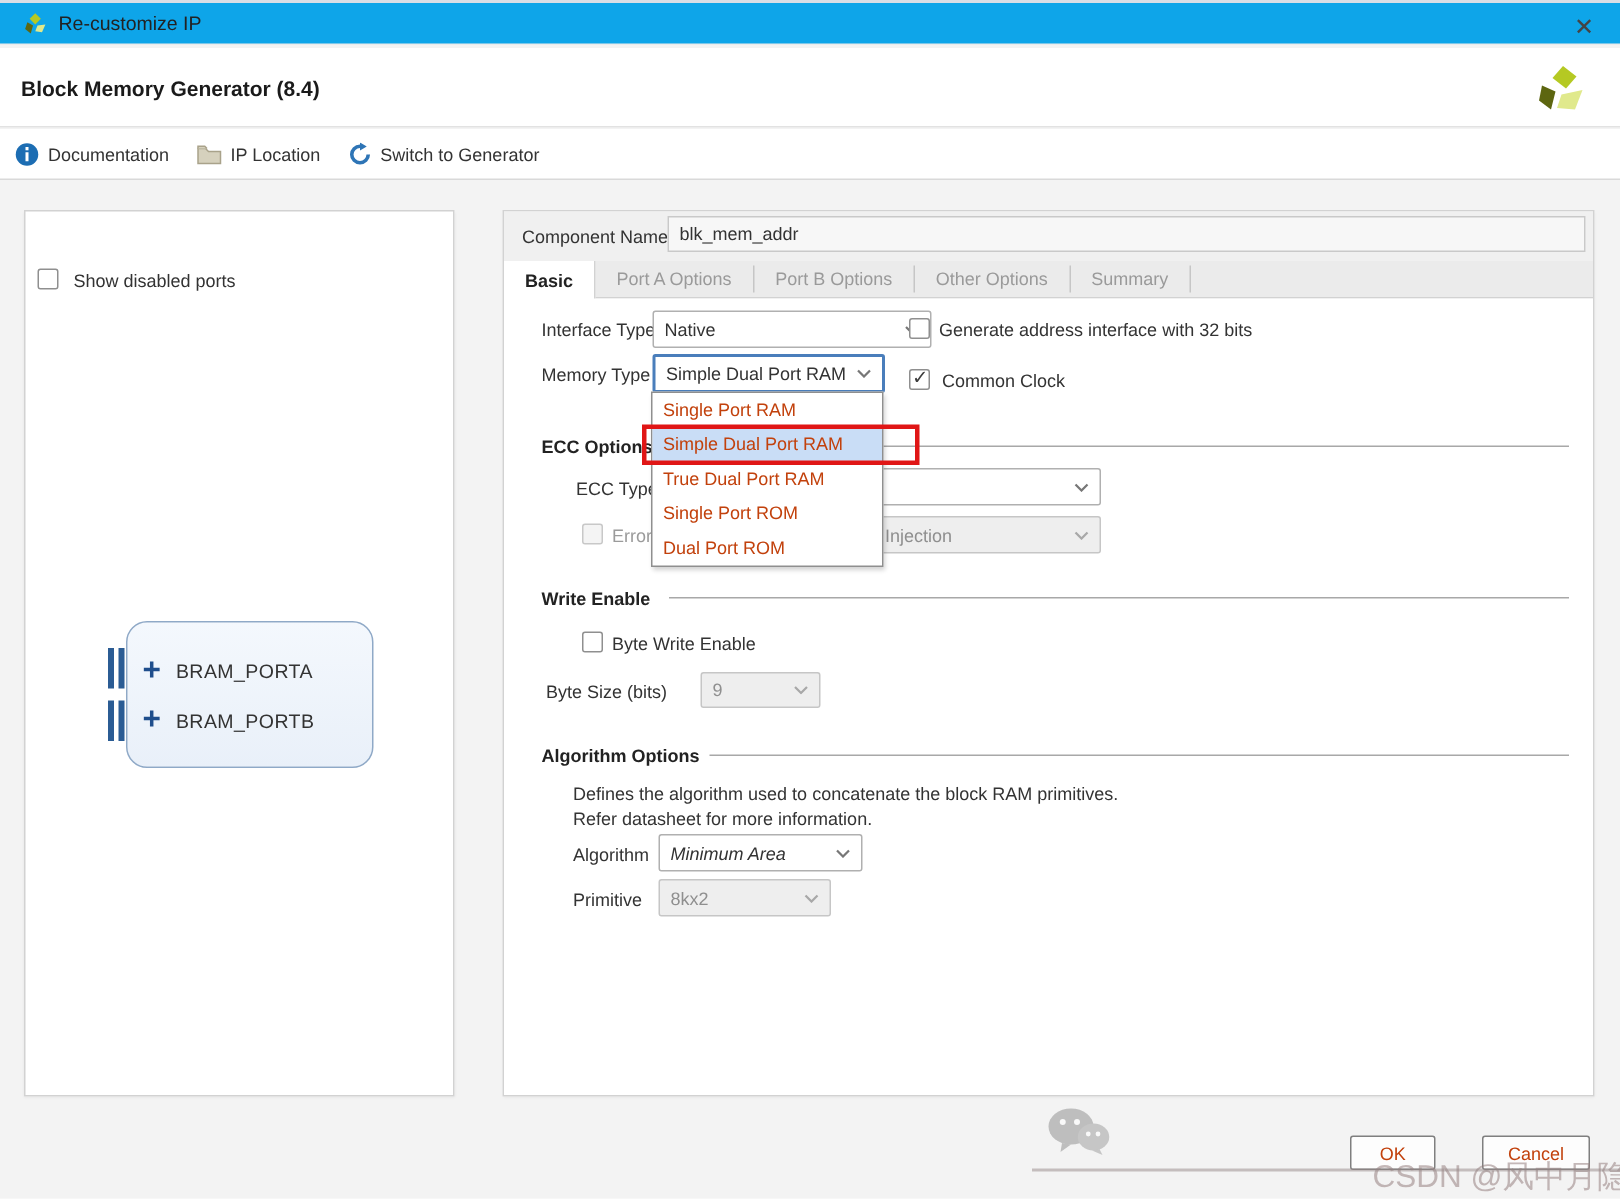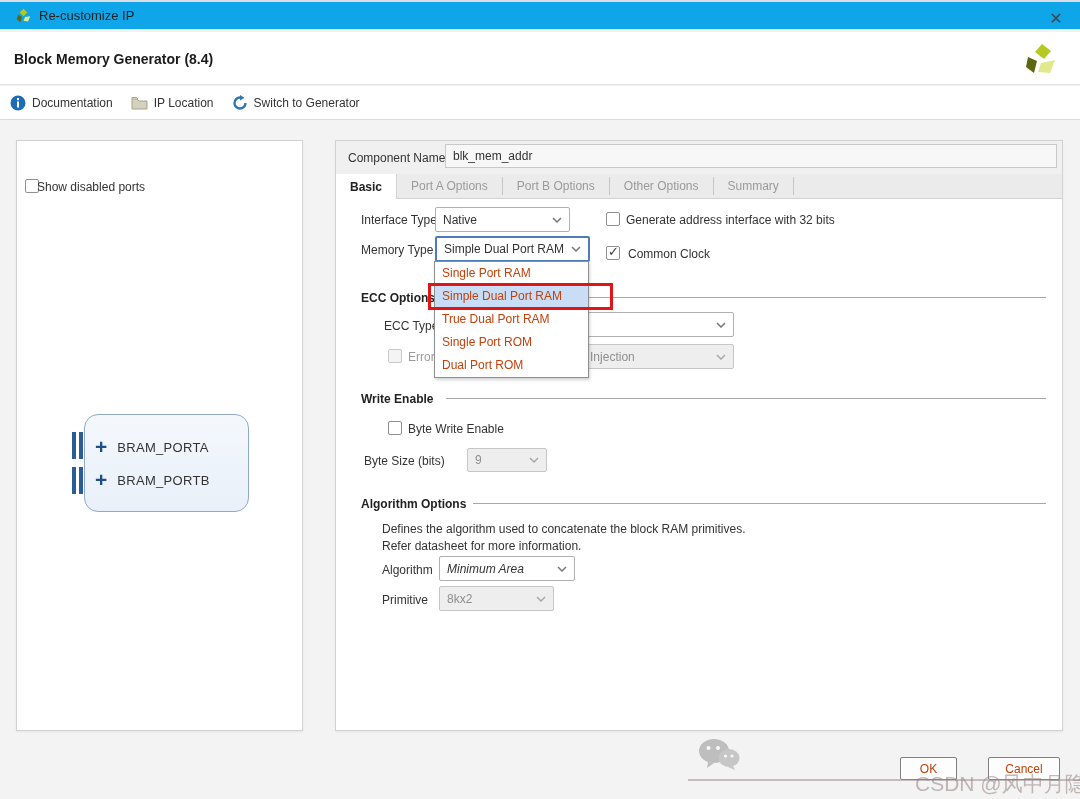"Show disabled ports" div.lbl { left: 20px -> 32px }
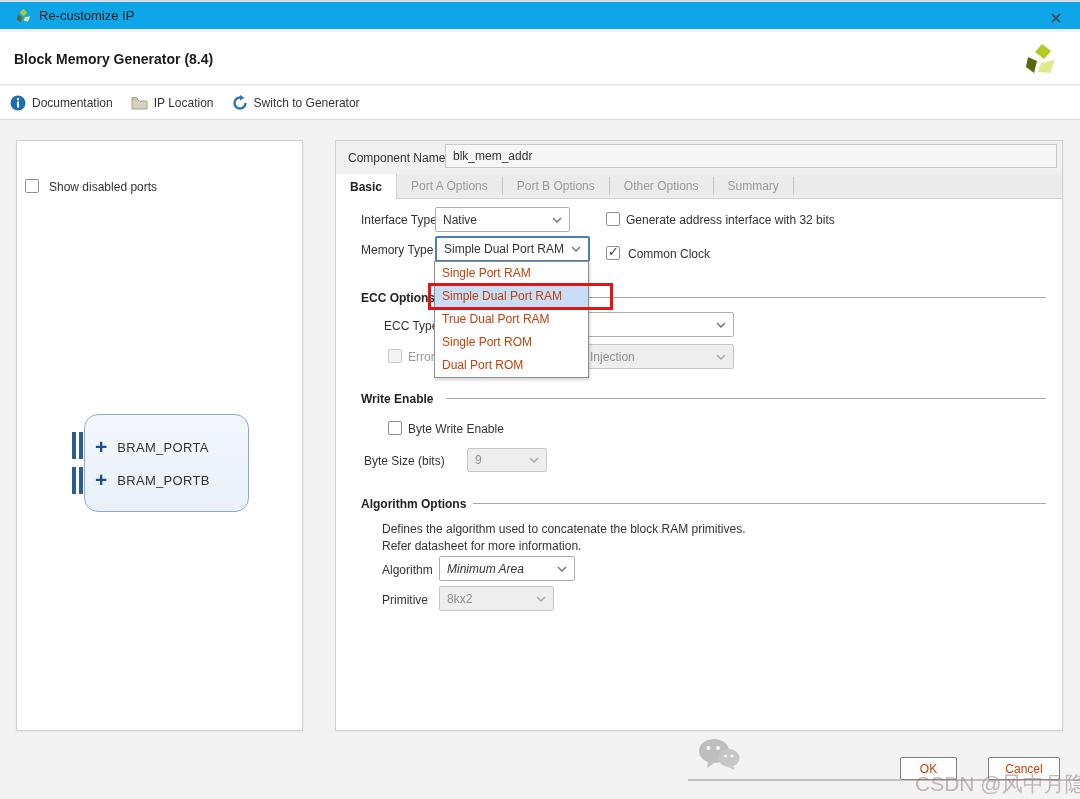"Native" div.combo { width: 135px -> 186px }
